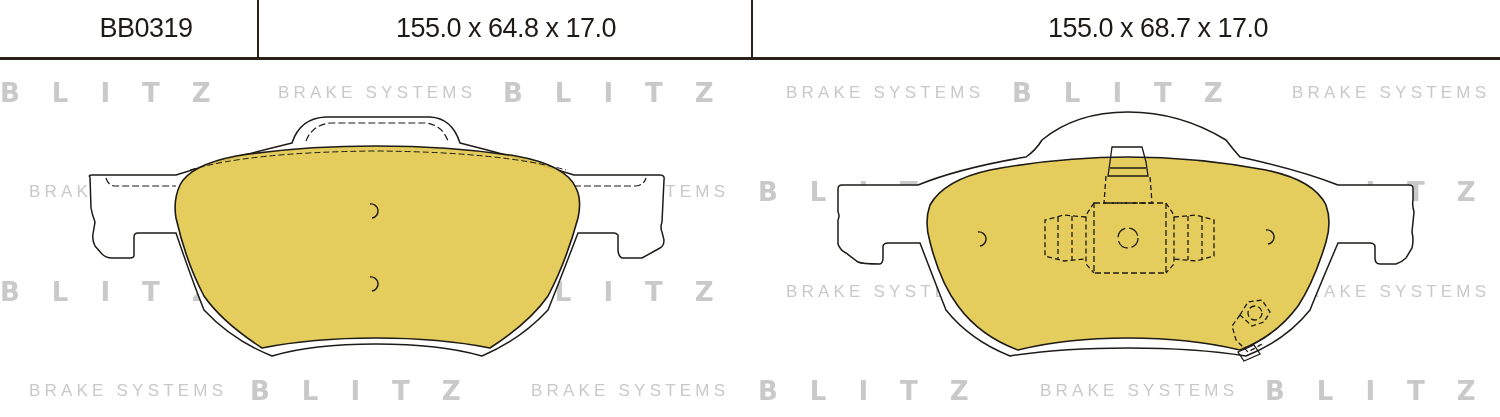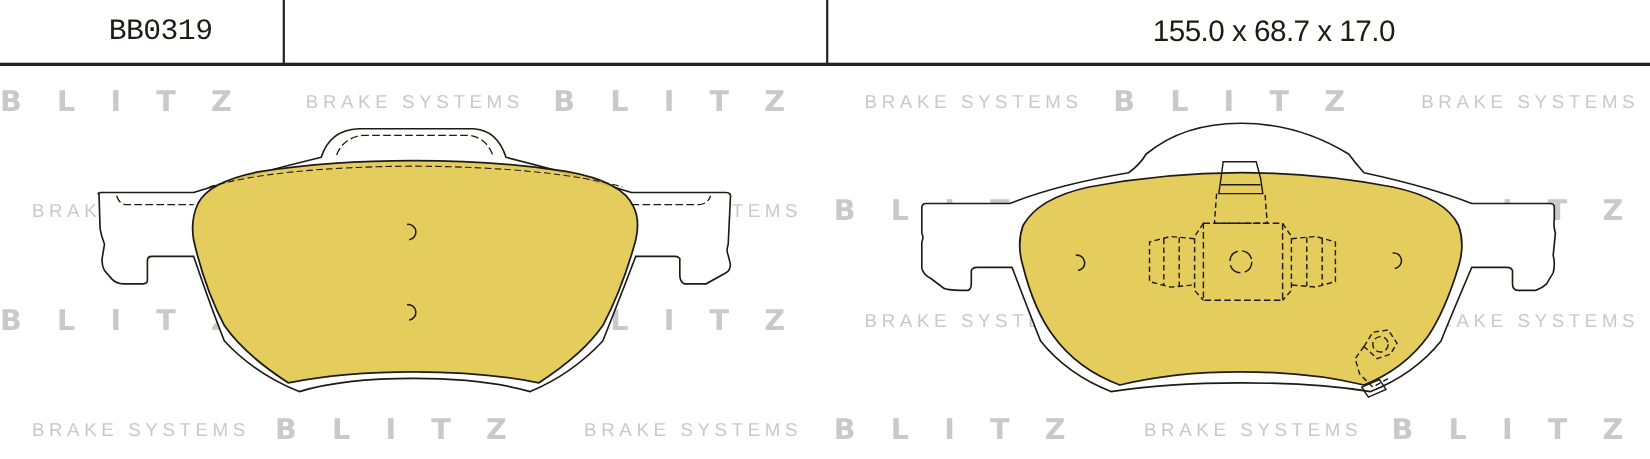"BB0319" .hcell.c1 { font-family: Liberation Mono, monospace -> none }
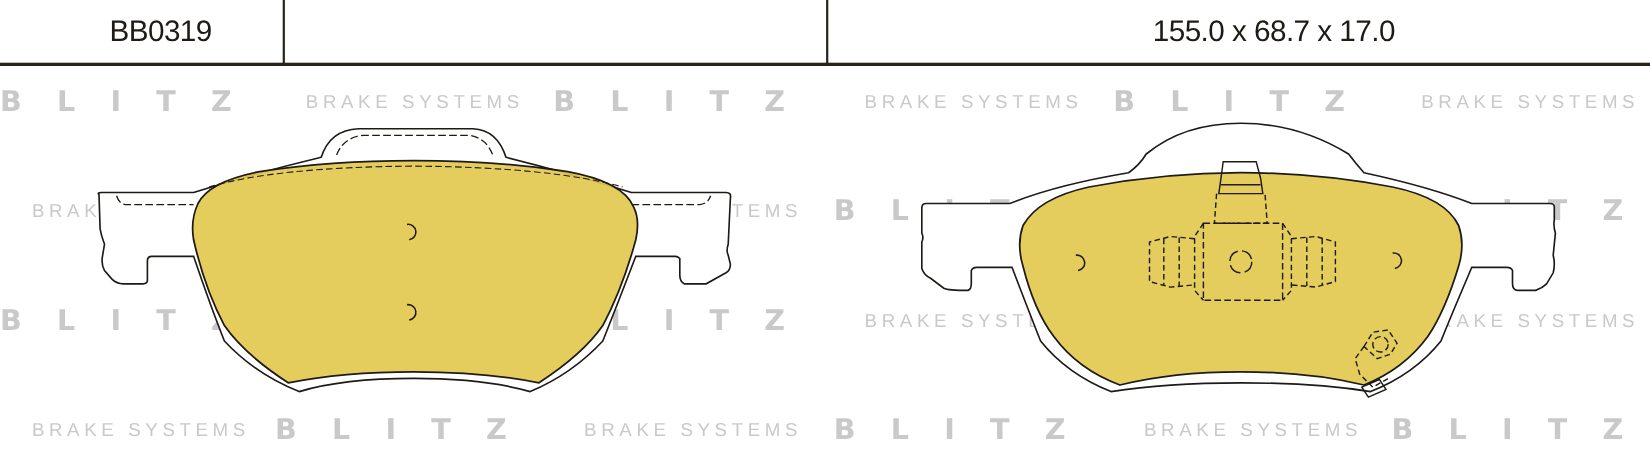"155.0 x 64.8 x 17.0" div.hcell { html: none -> <div>155.0 x 64.8 x 17.0</div> }
